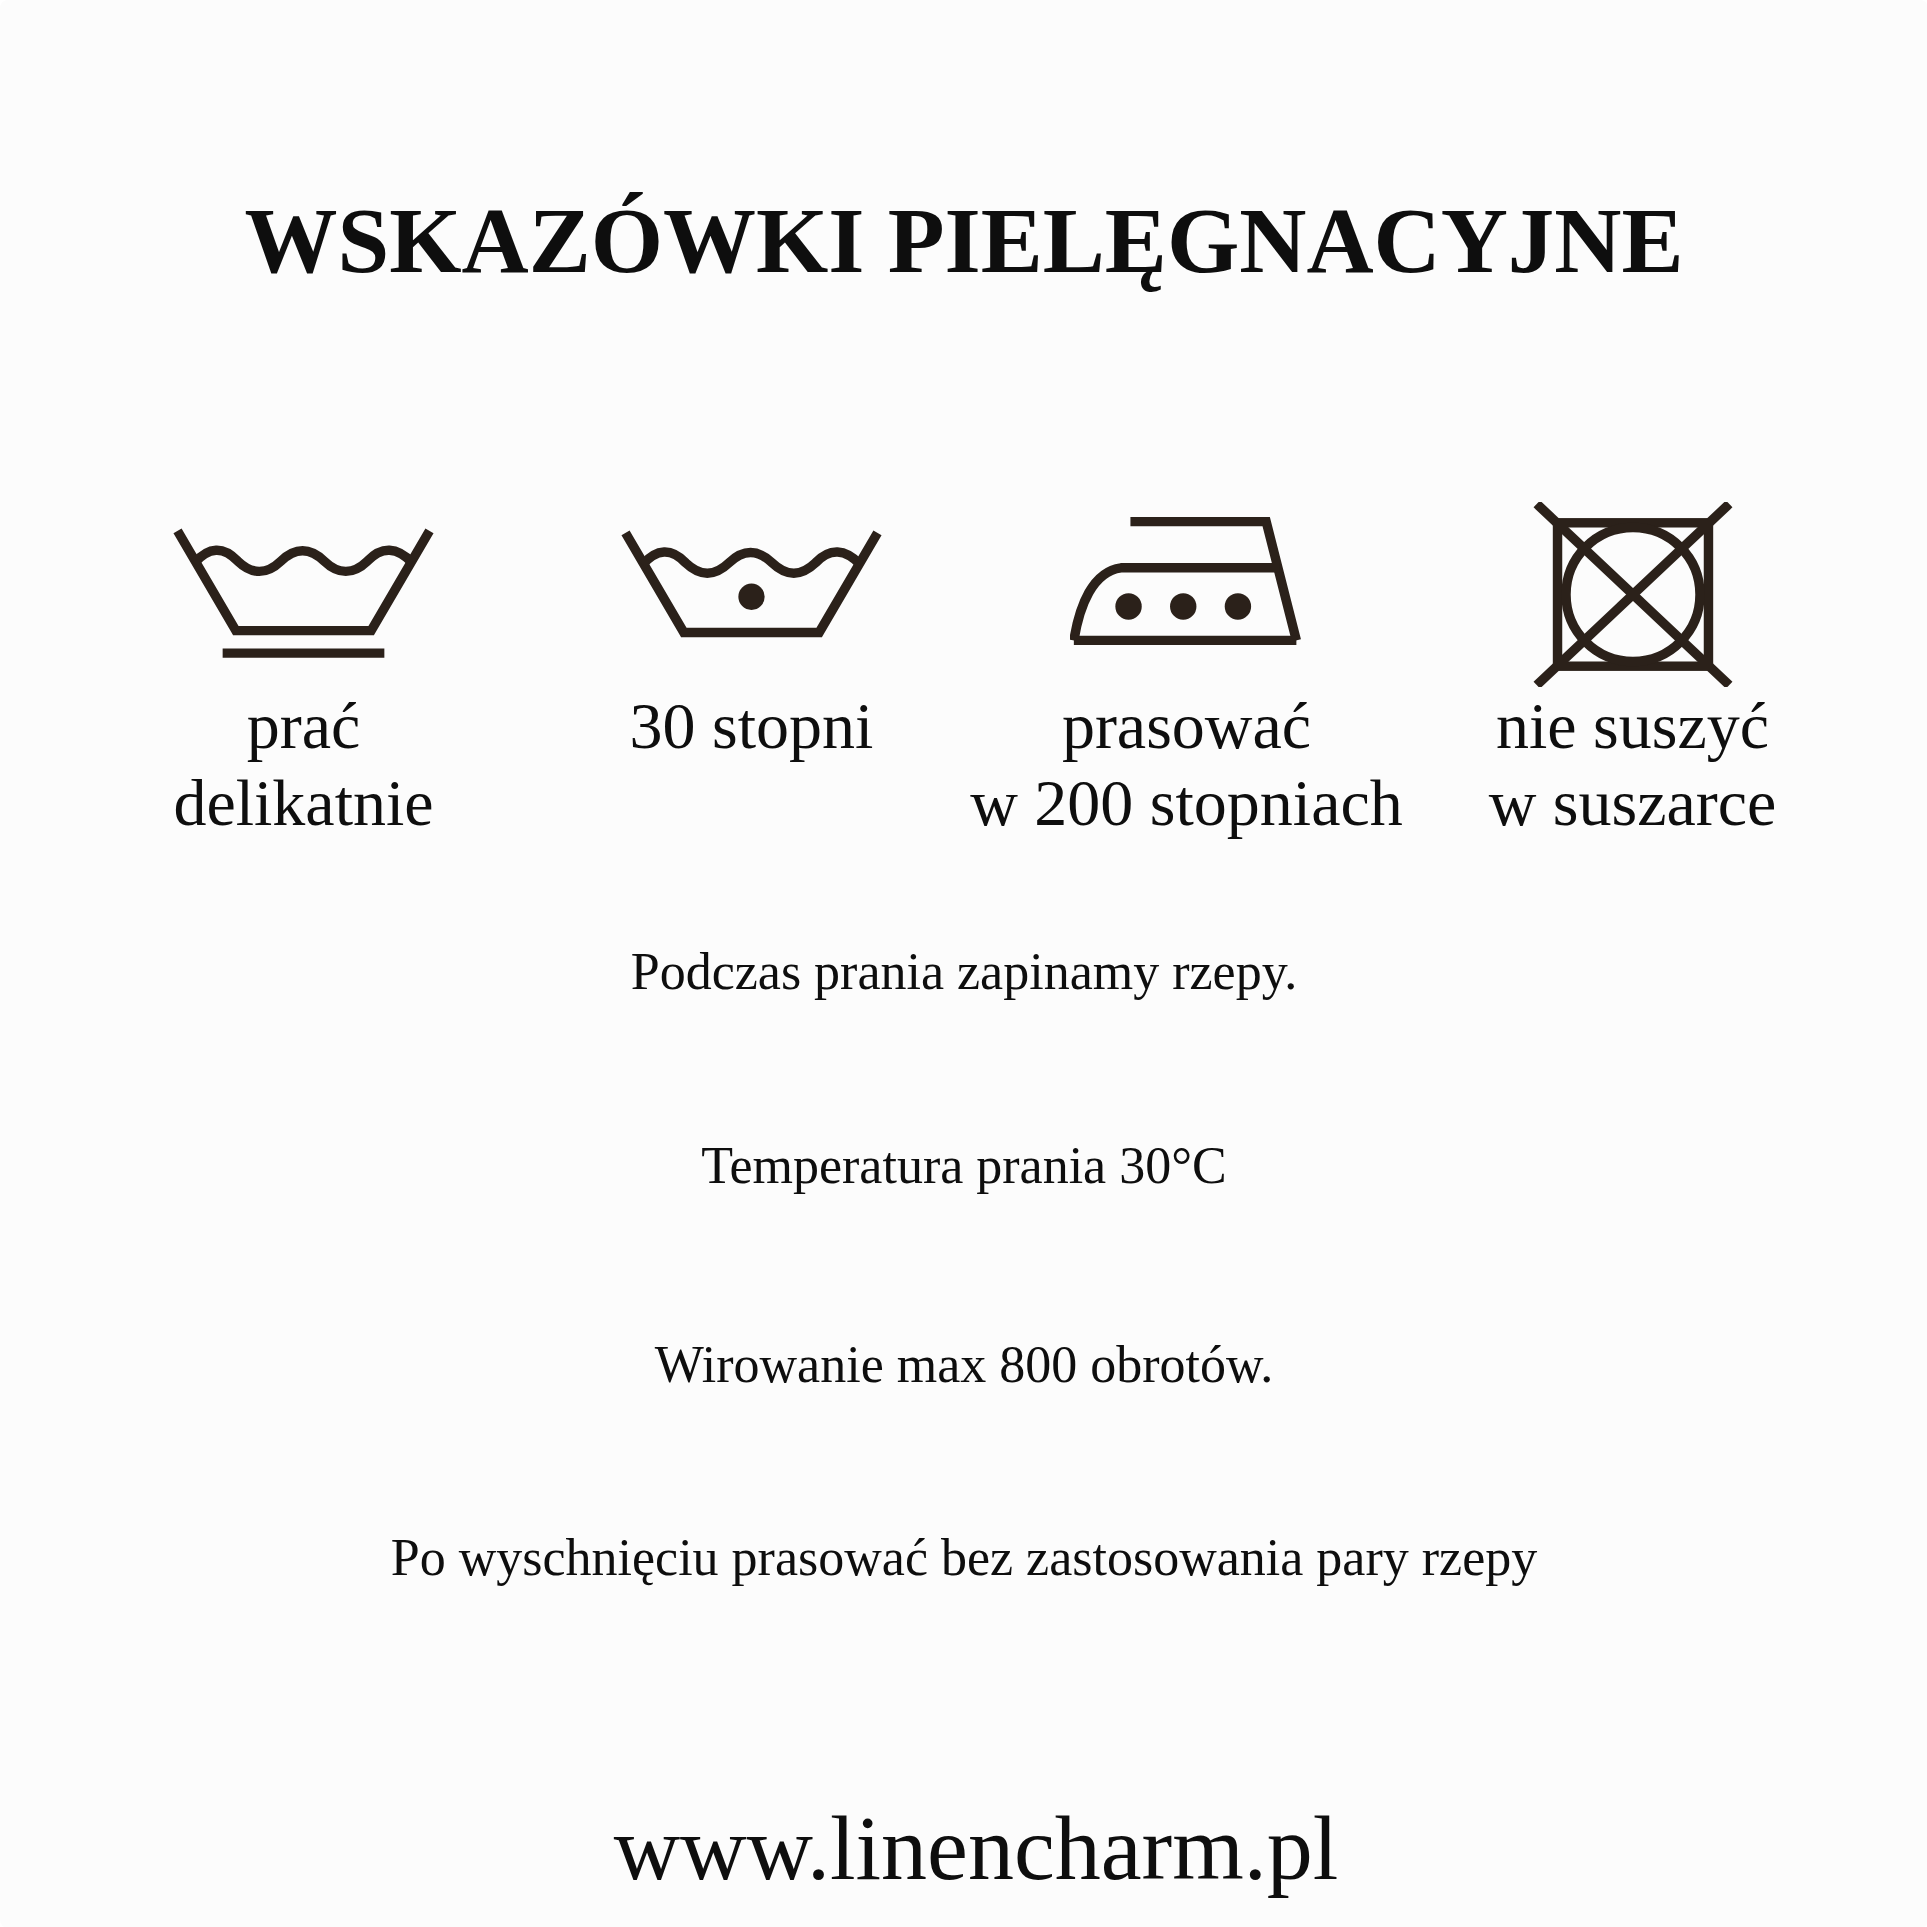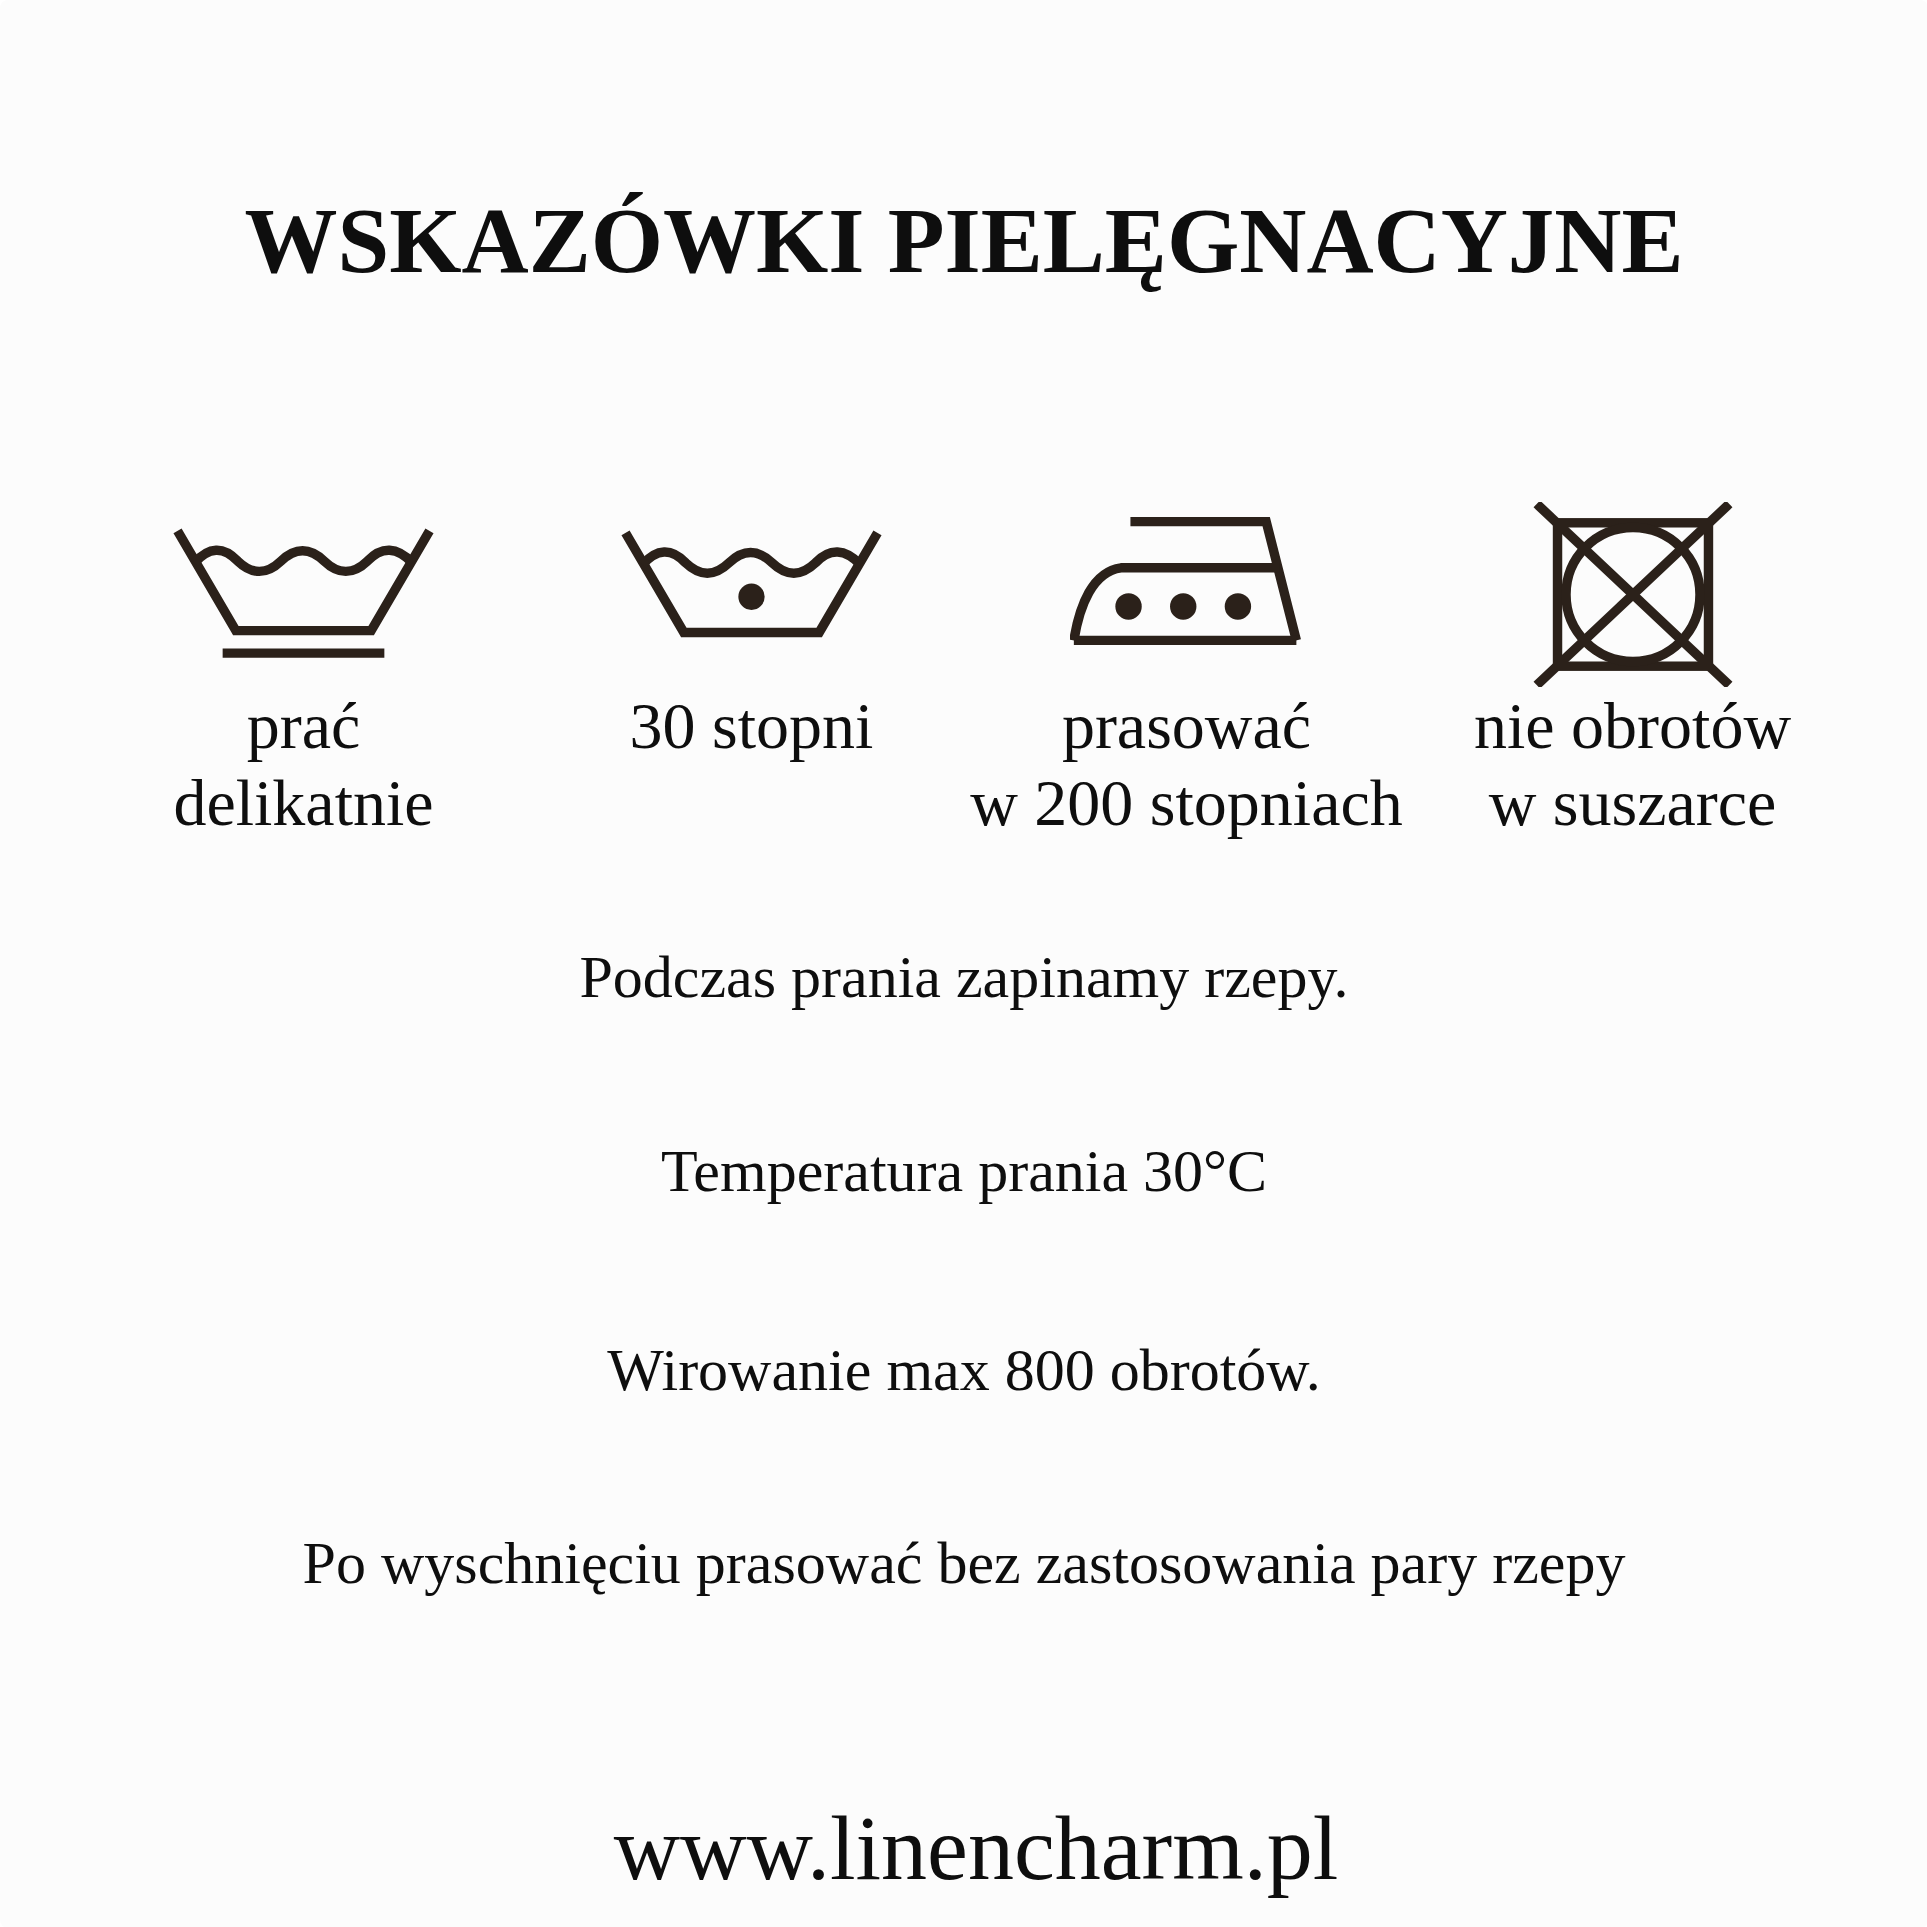"nie obrotów" div { text: obrotów -> suszyć }
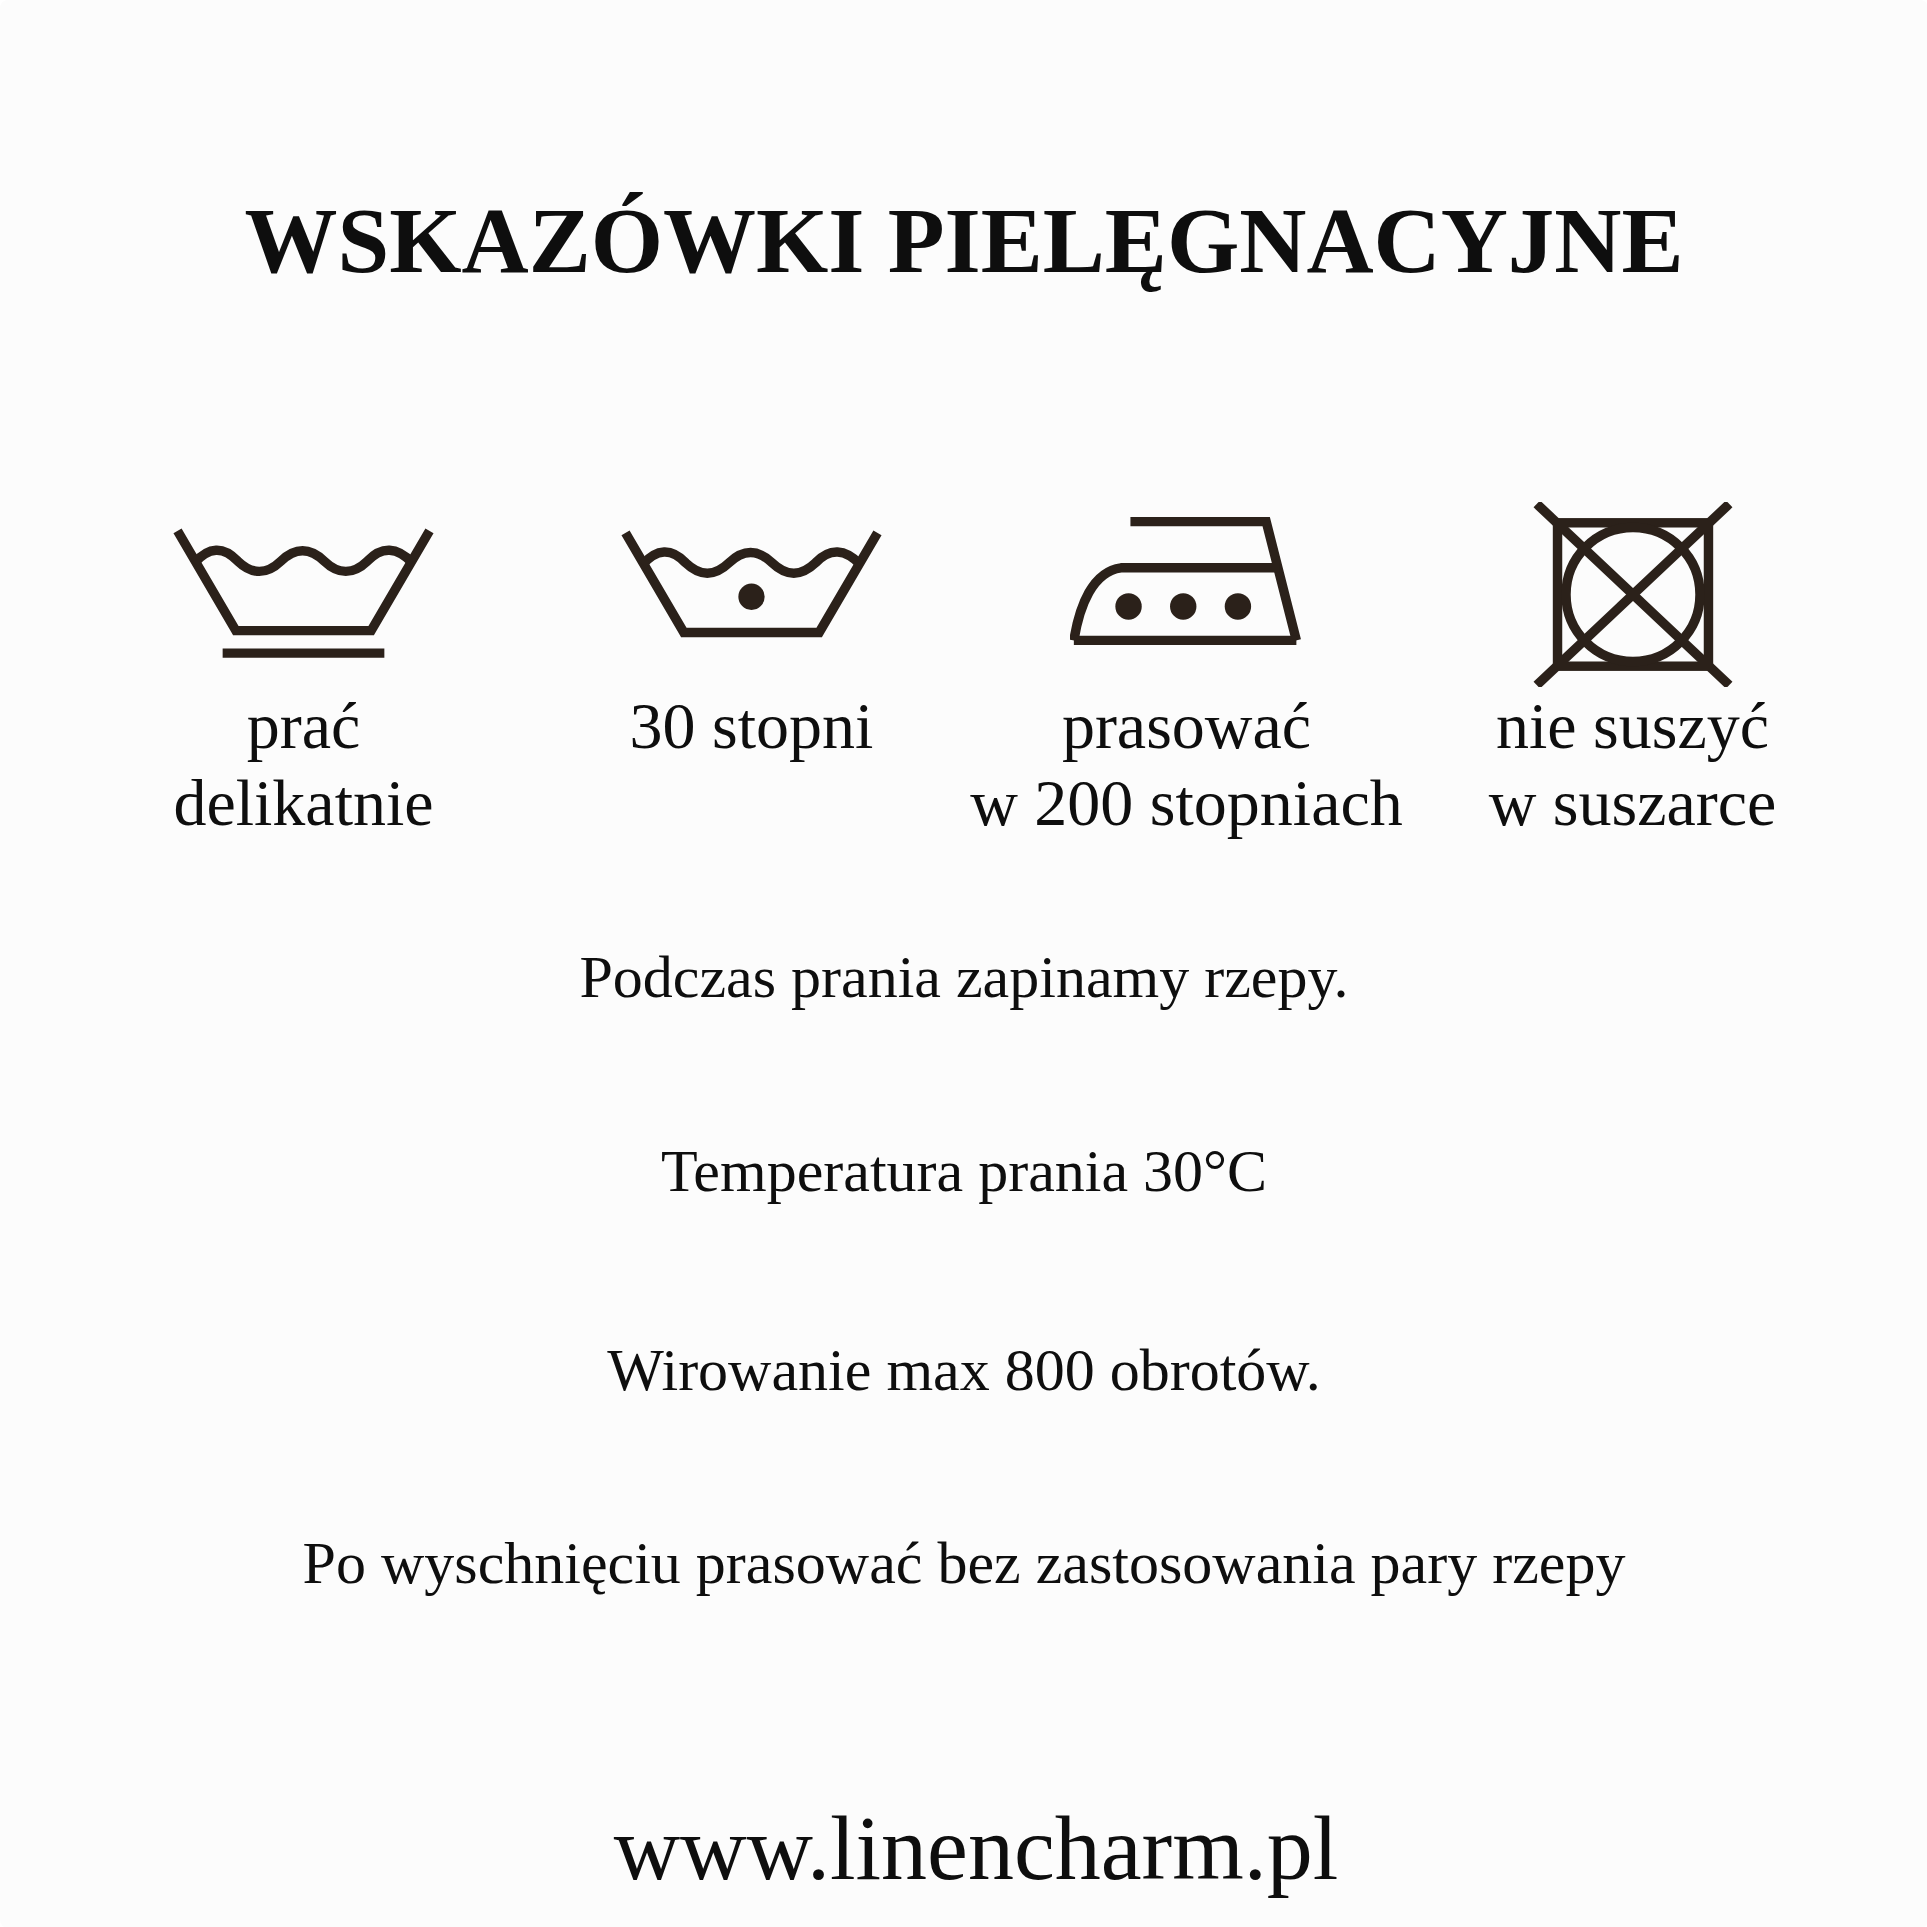"Podczas prania zapinamy rzepy." .line { font-size: 60px -> 52px }
